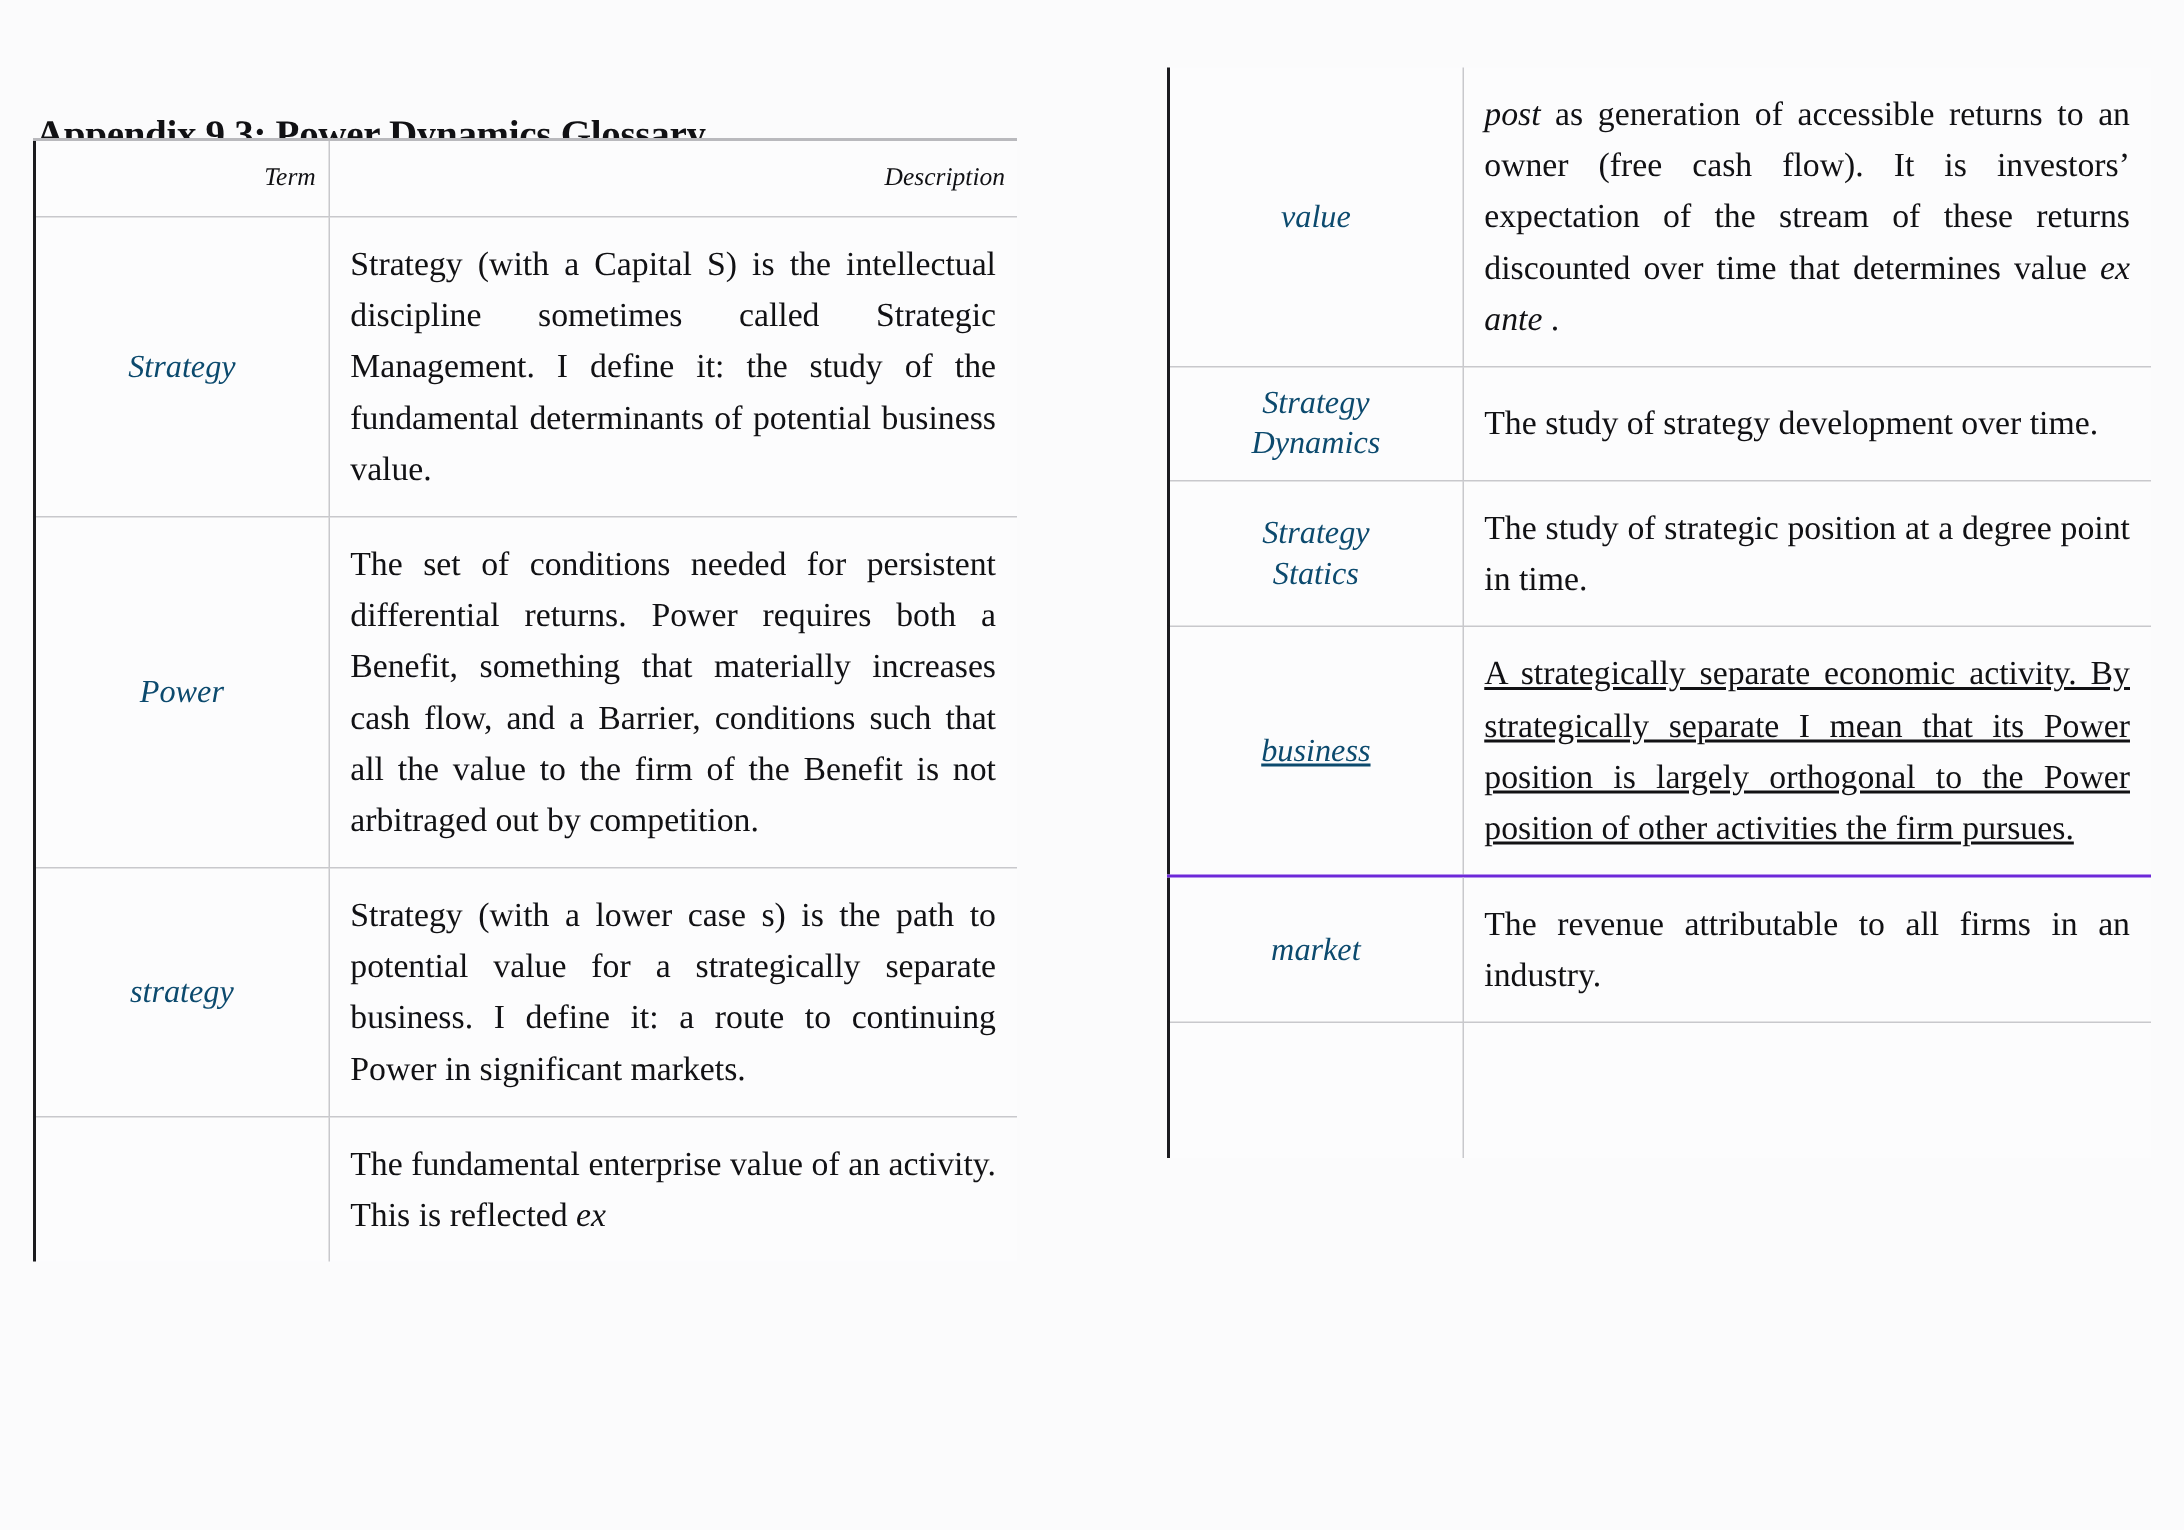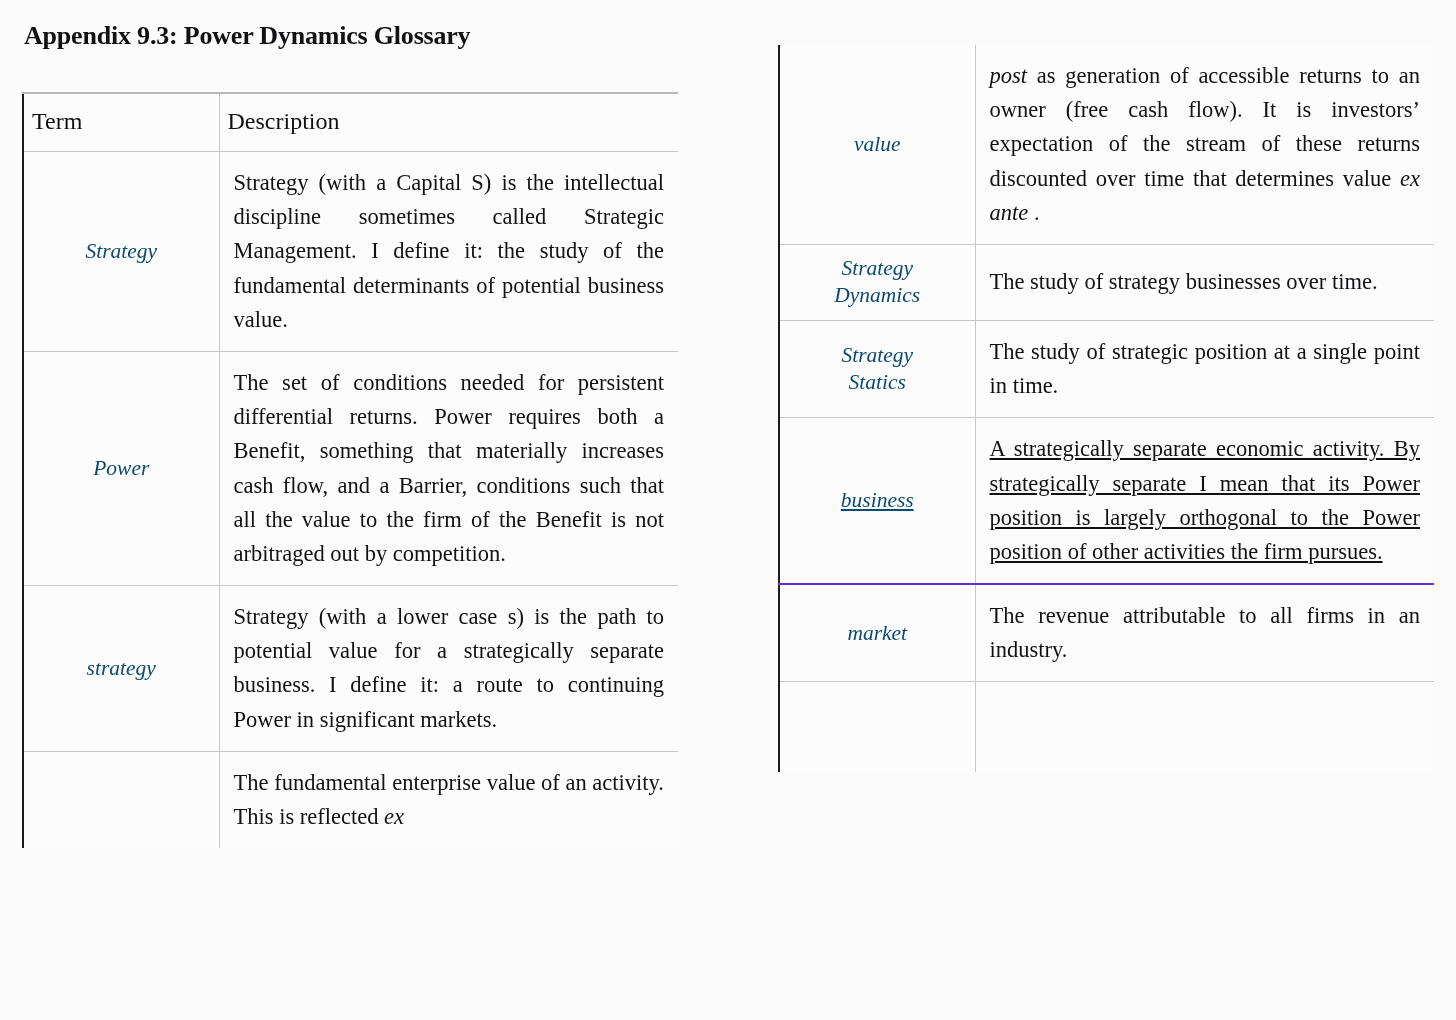"Appendix 9.3: Power Dynamics Glossary" .appendix-title { padding: 22px 0 0 2px -> 76px 0 0 2px }
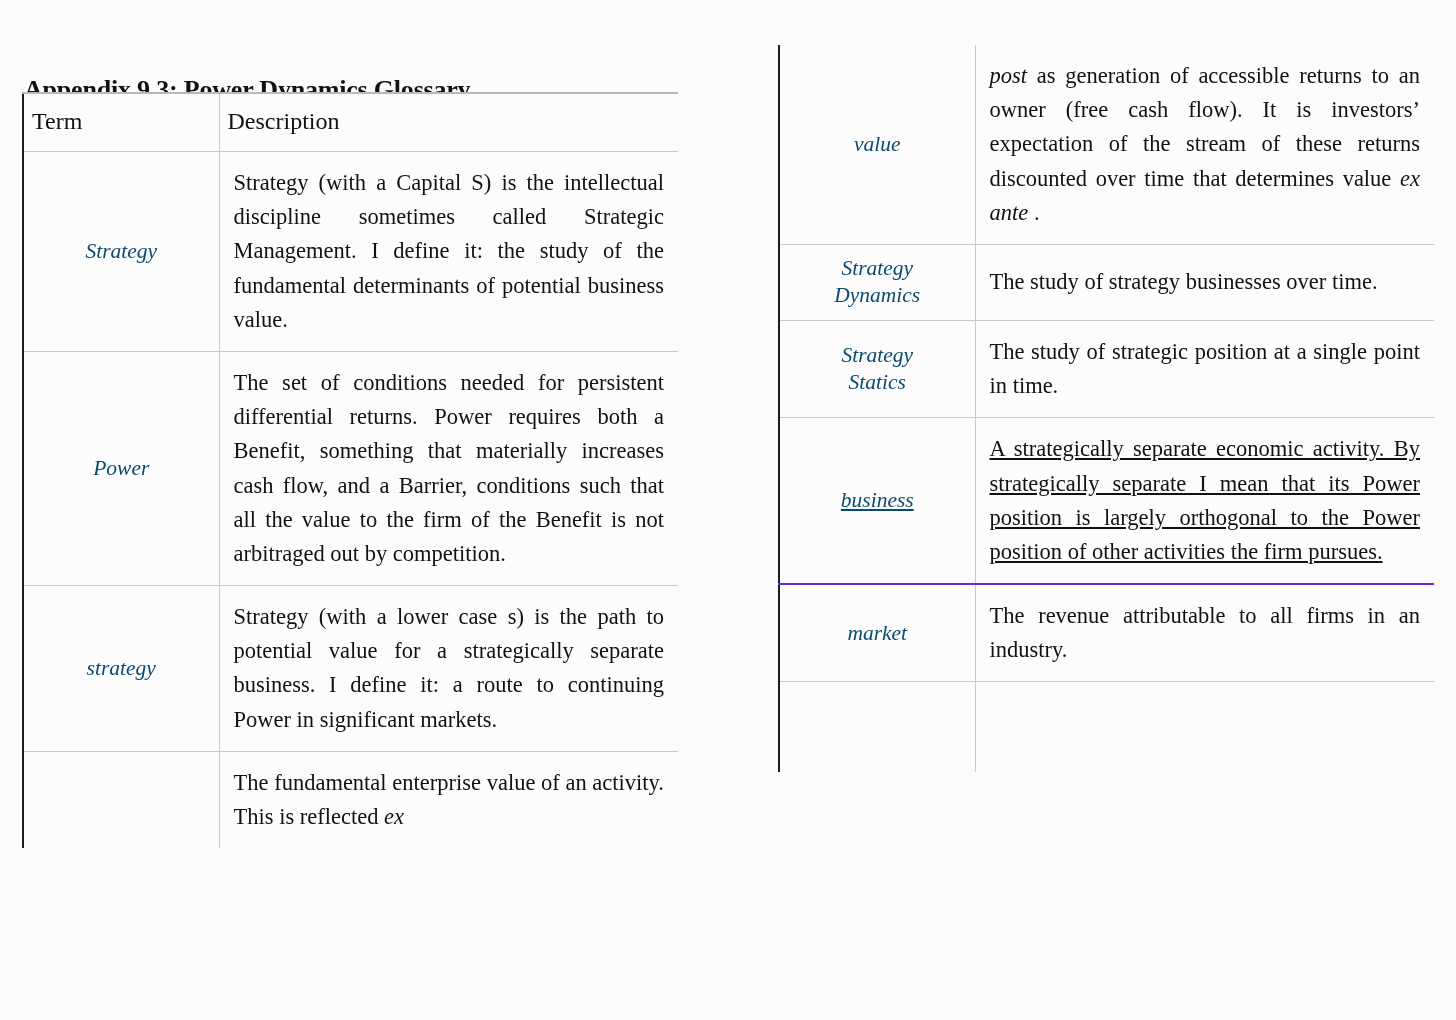"Term" .hdr th { font-size: 24px -> 17px; font-style: none -> italic; text-align: left -> right }
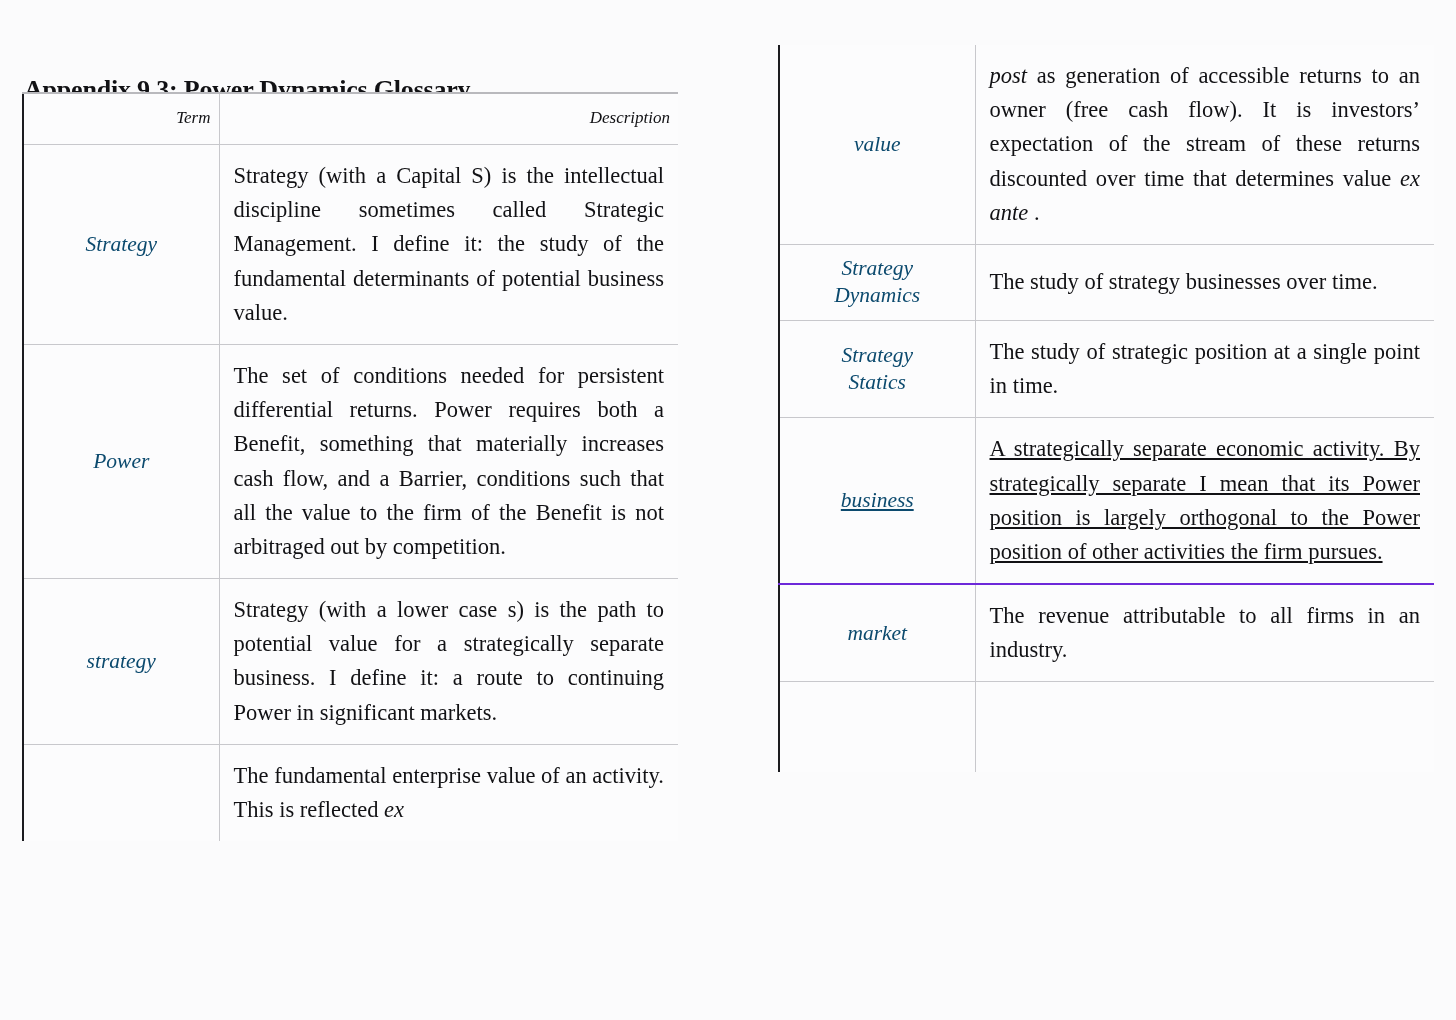"The study of strategy businesses" td.cell-desc { text: businesses -> development }
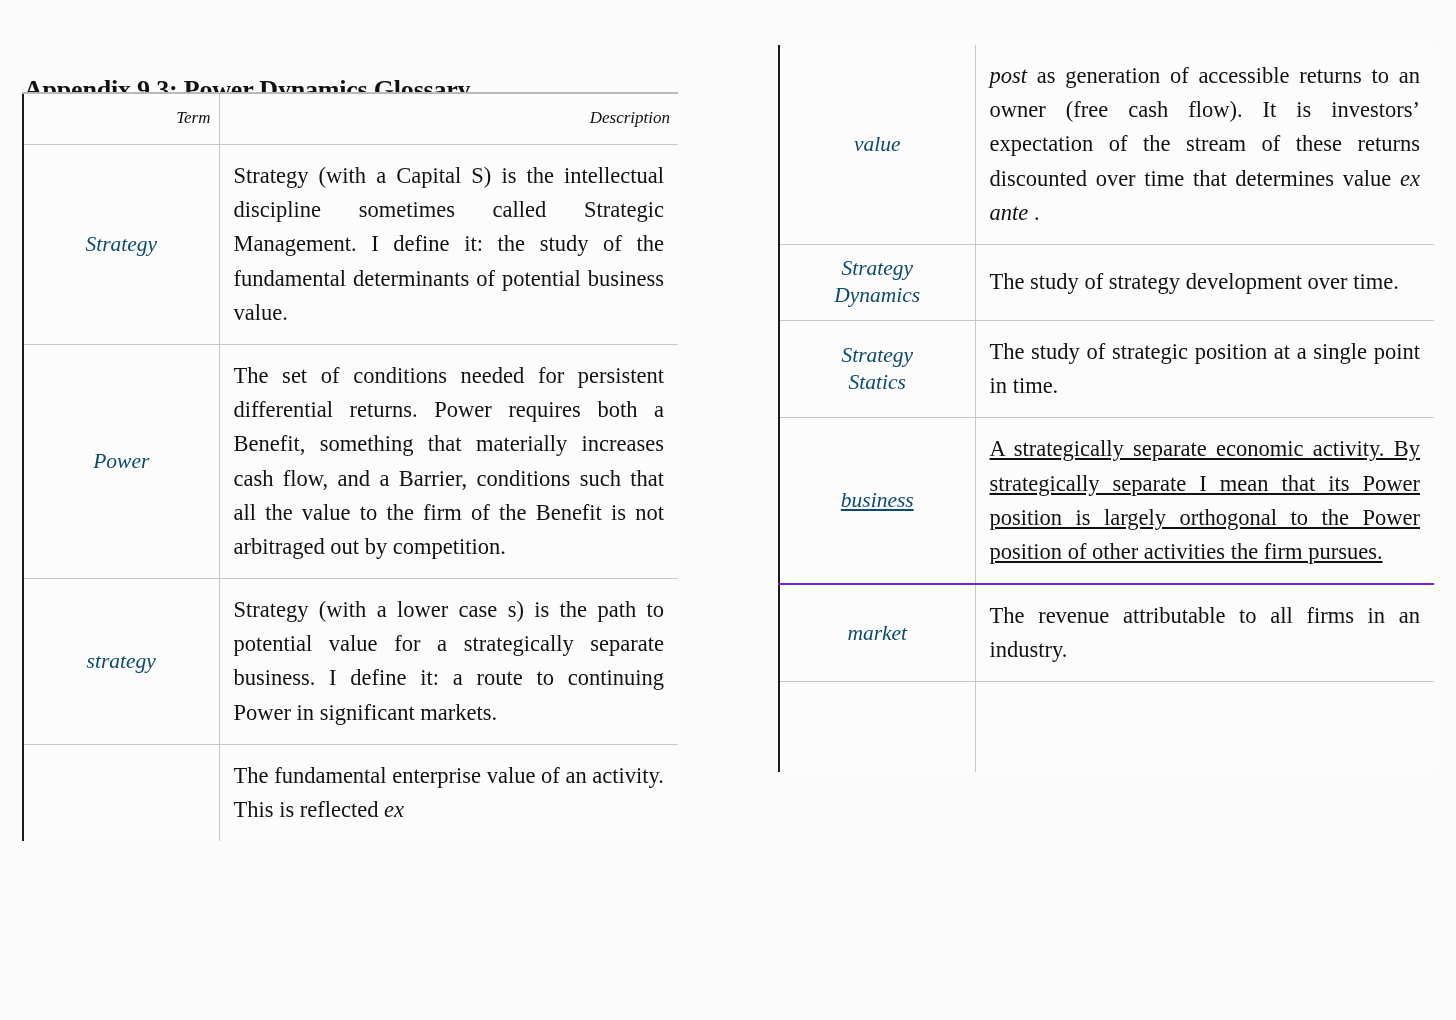"The study of strategic position" td.cell-desc { text: single -> degree }
